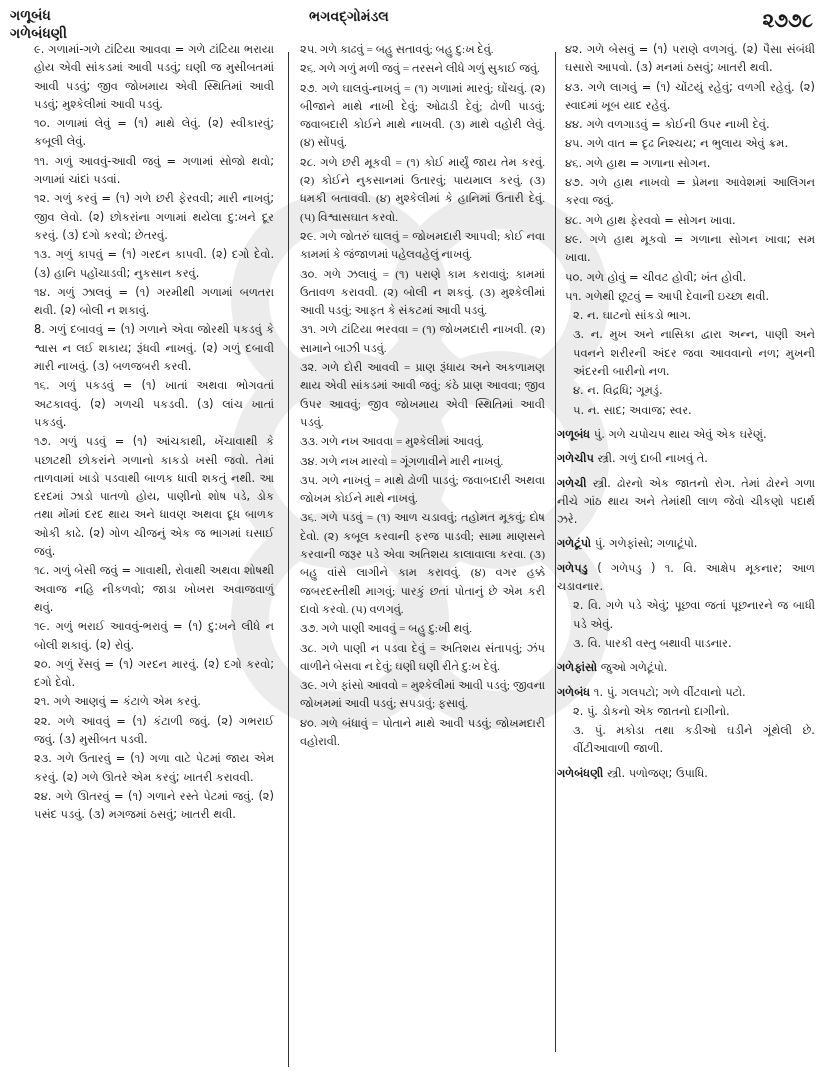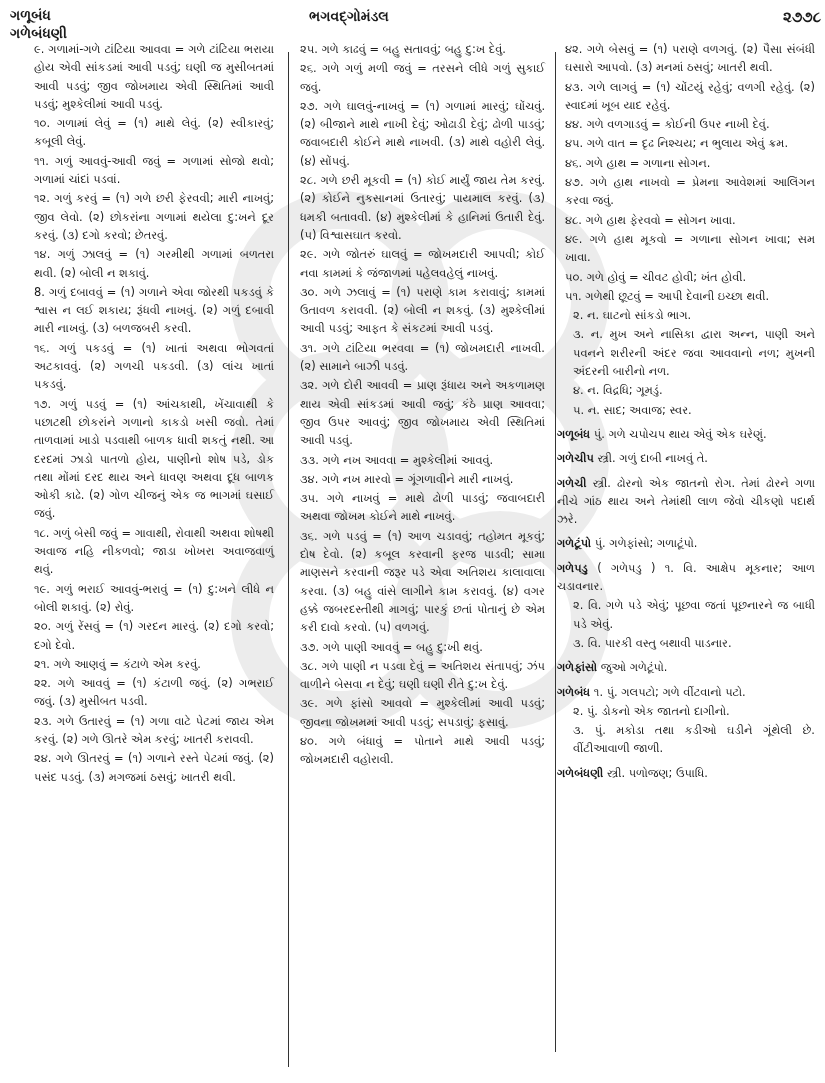"૨૭૭૮" .hdr-right { font-size: 15px -> 20px; right: 4px -> 12px }
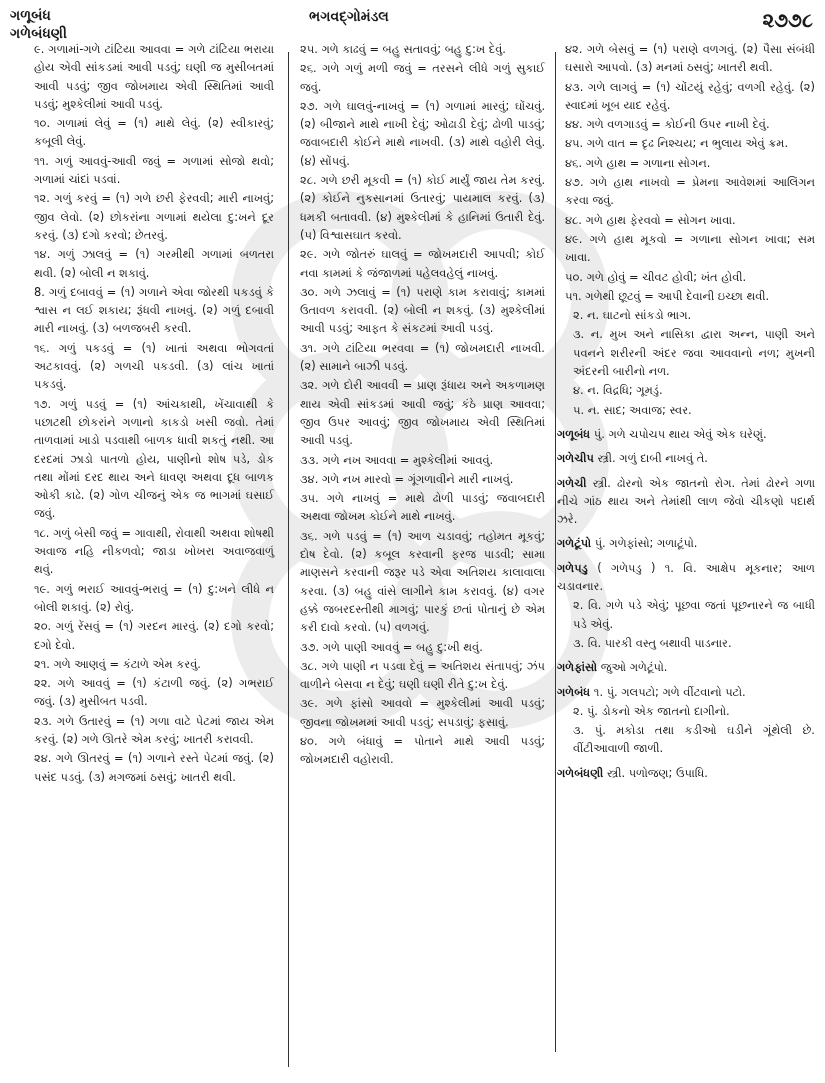"૨૫. ગળે કાઢવું = બહુ" .col2 { font-family: none -> Liberation Serif, serif }
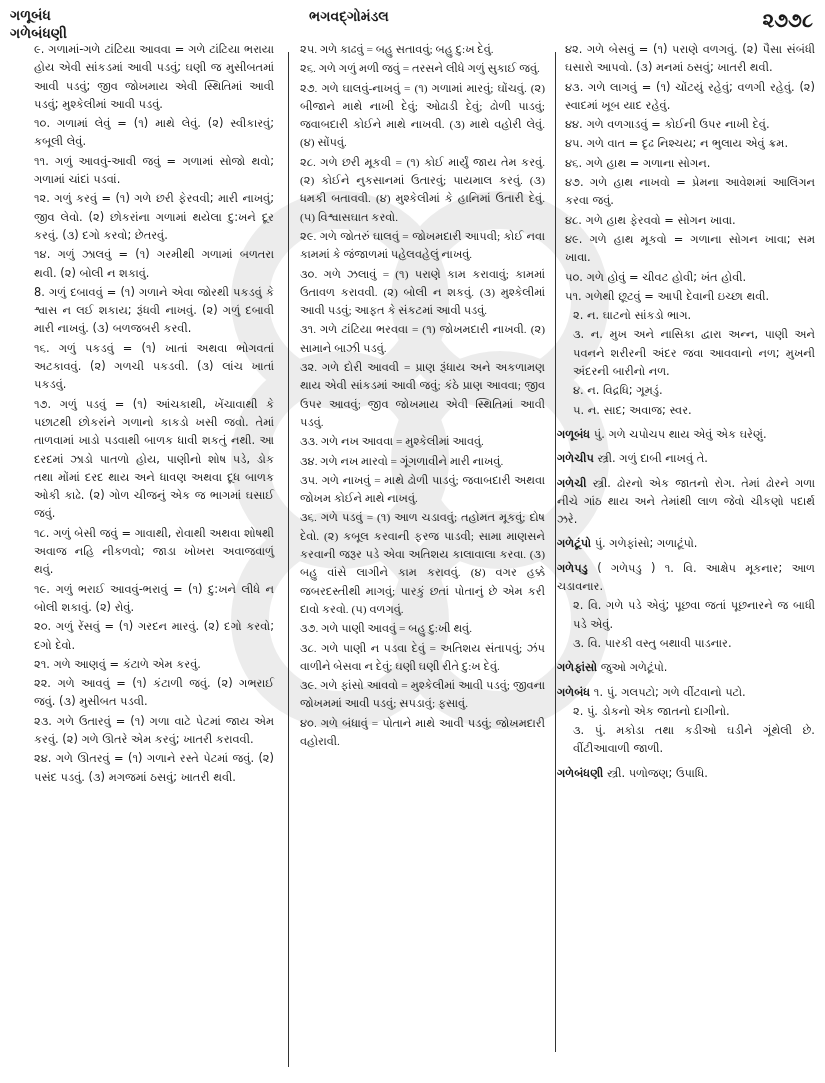"૧૩. ગળું કાપવું = (૧)" div.entry { html: none -> <div><span>૧૩.</span> <span>ગળું કાપવું = (૧) ગરદન કાપવી. (૨) દગો દેવો. (૩) હાનિ પહોંચાડવી; નુકસાન કરવું.</span></div> }
